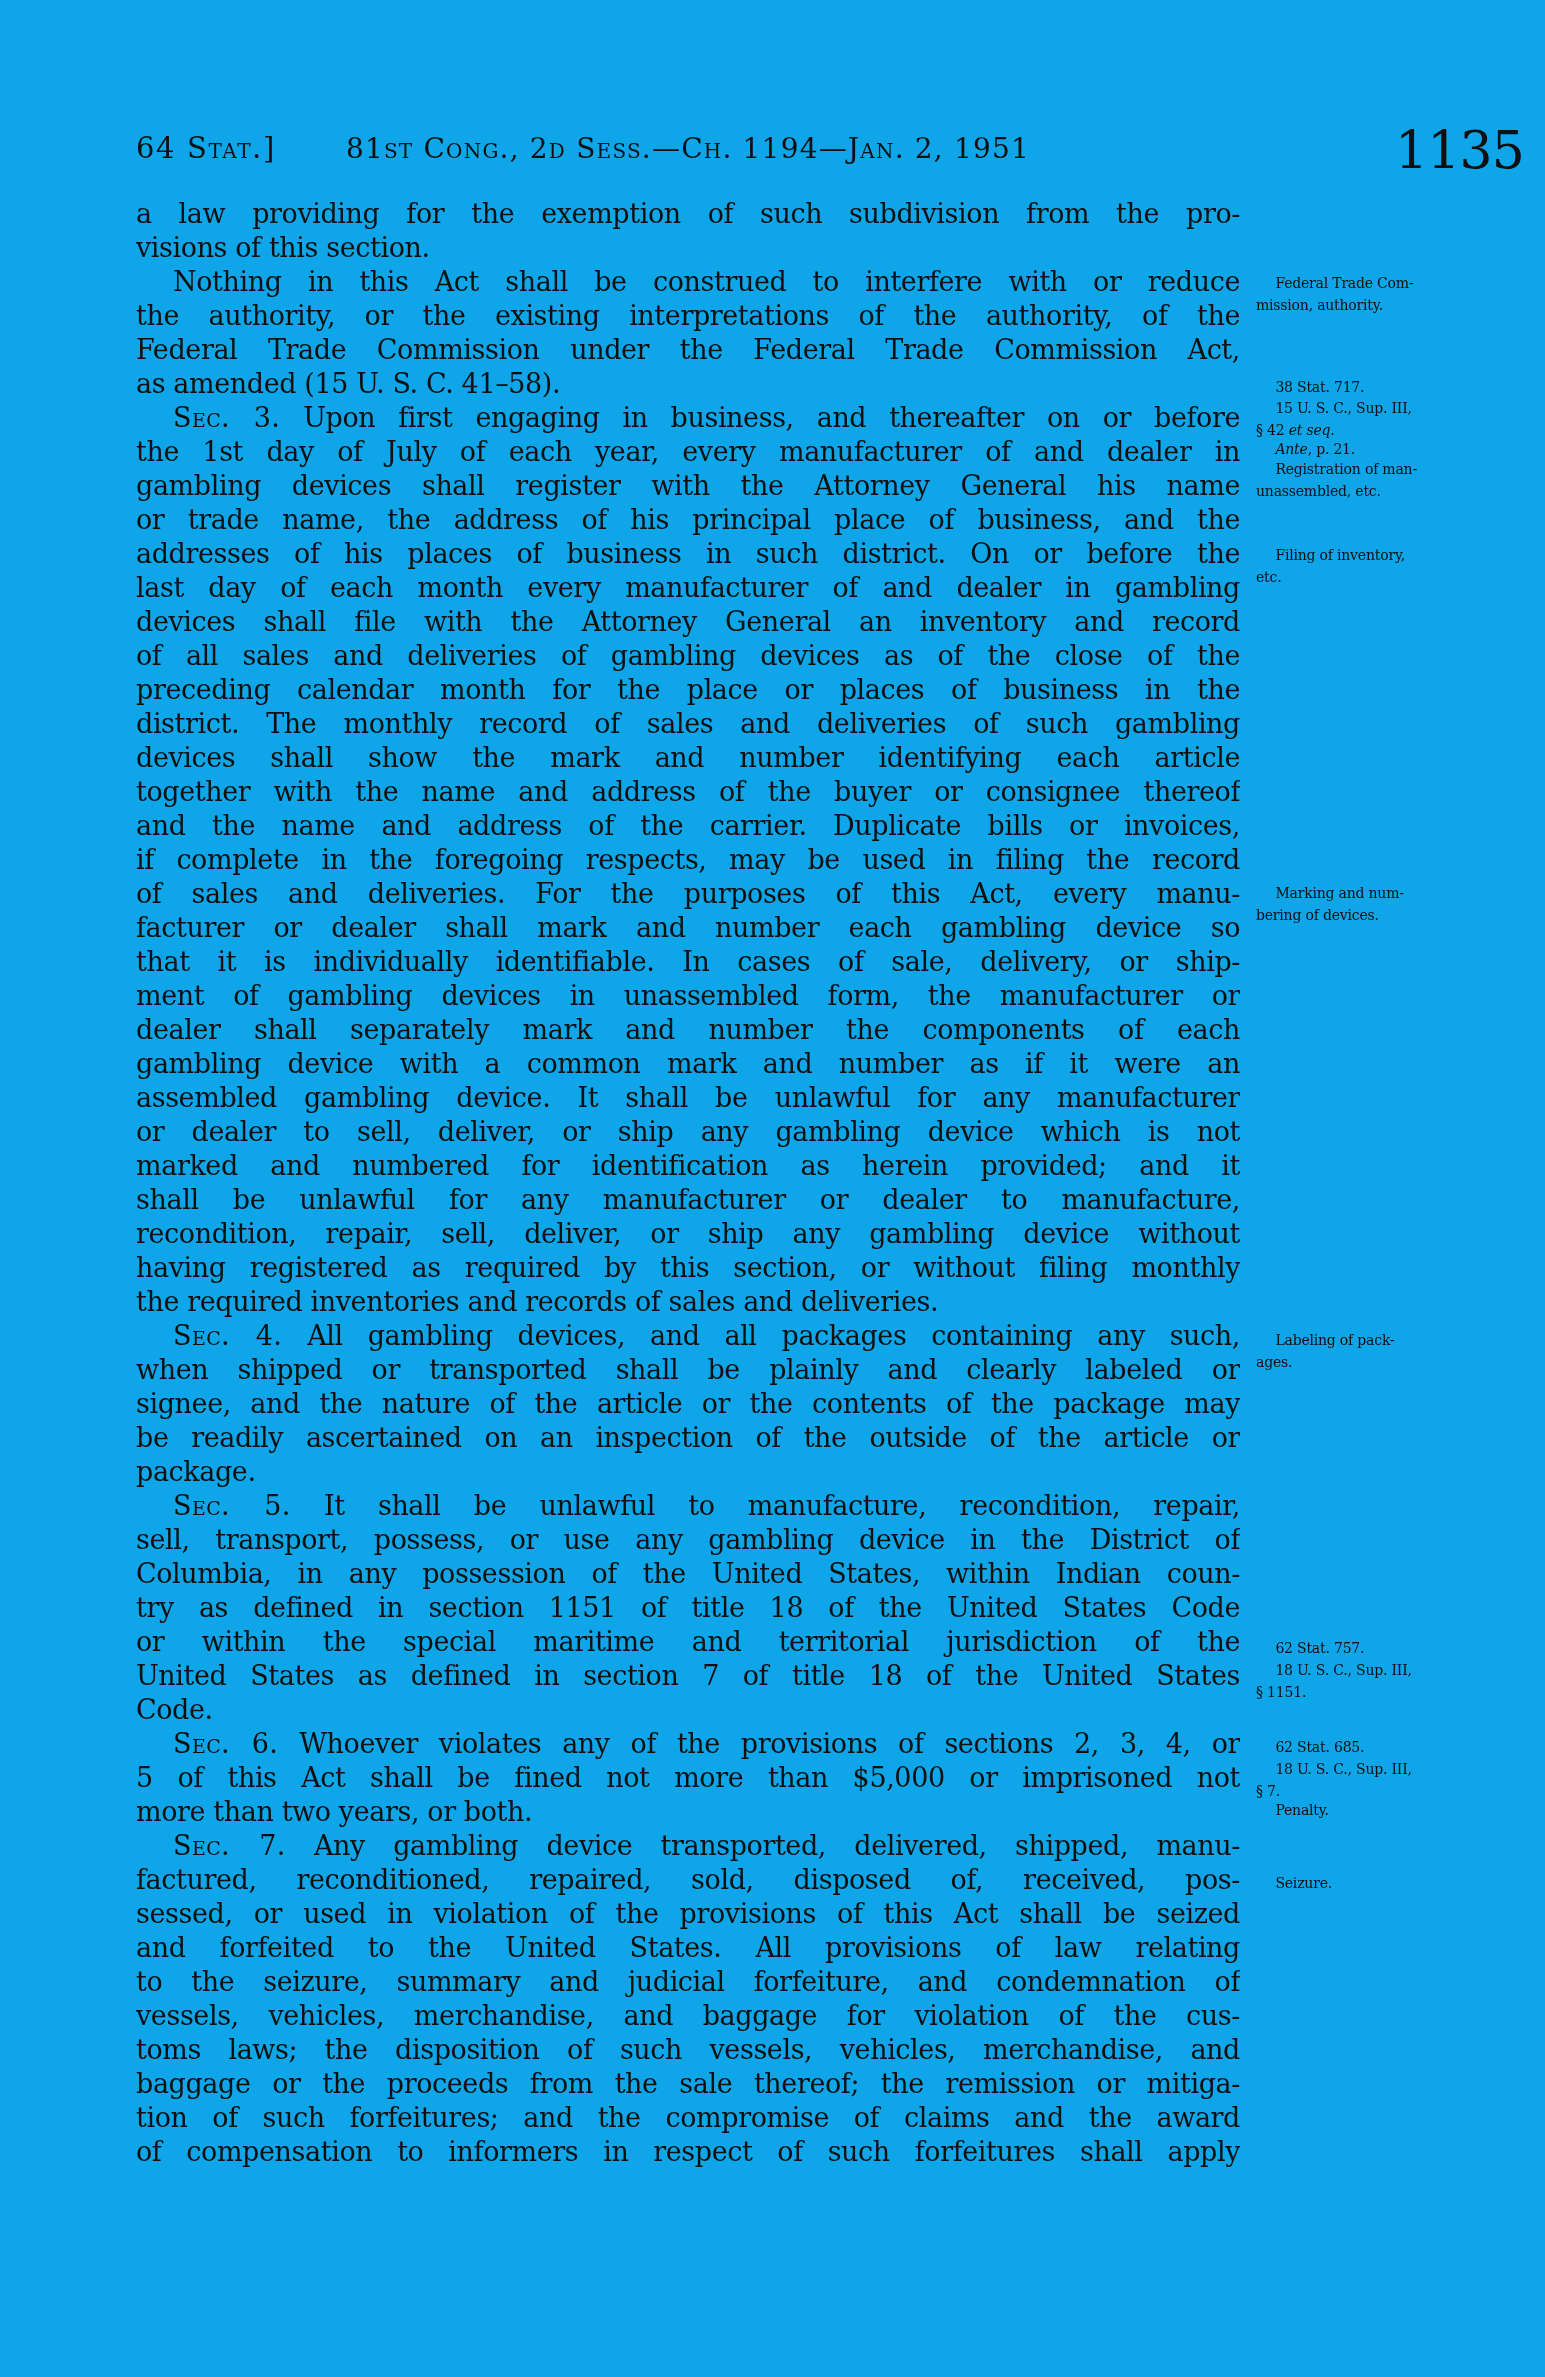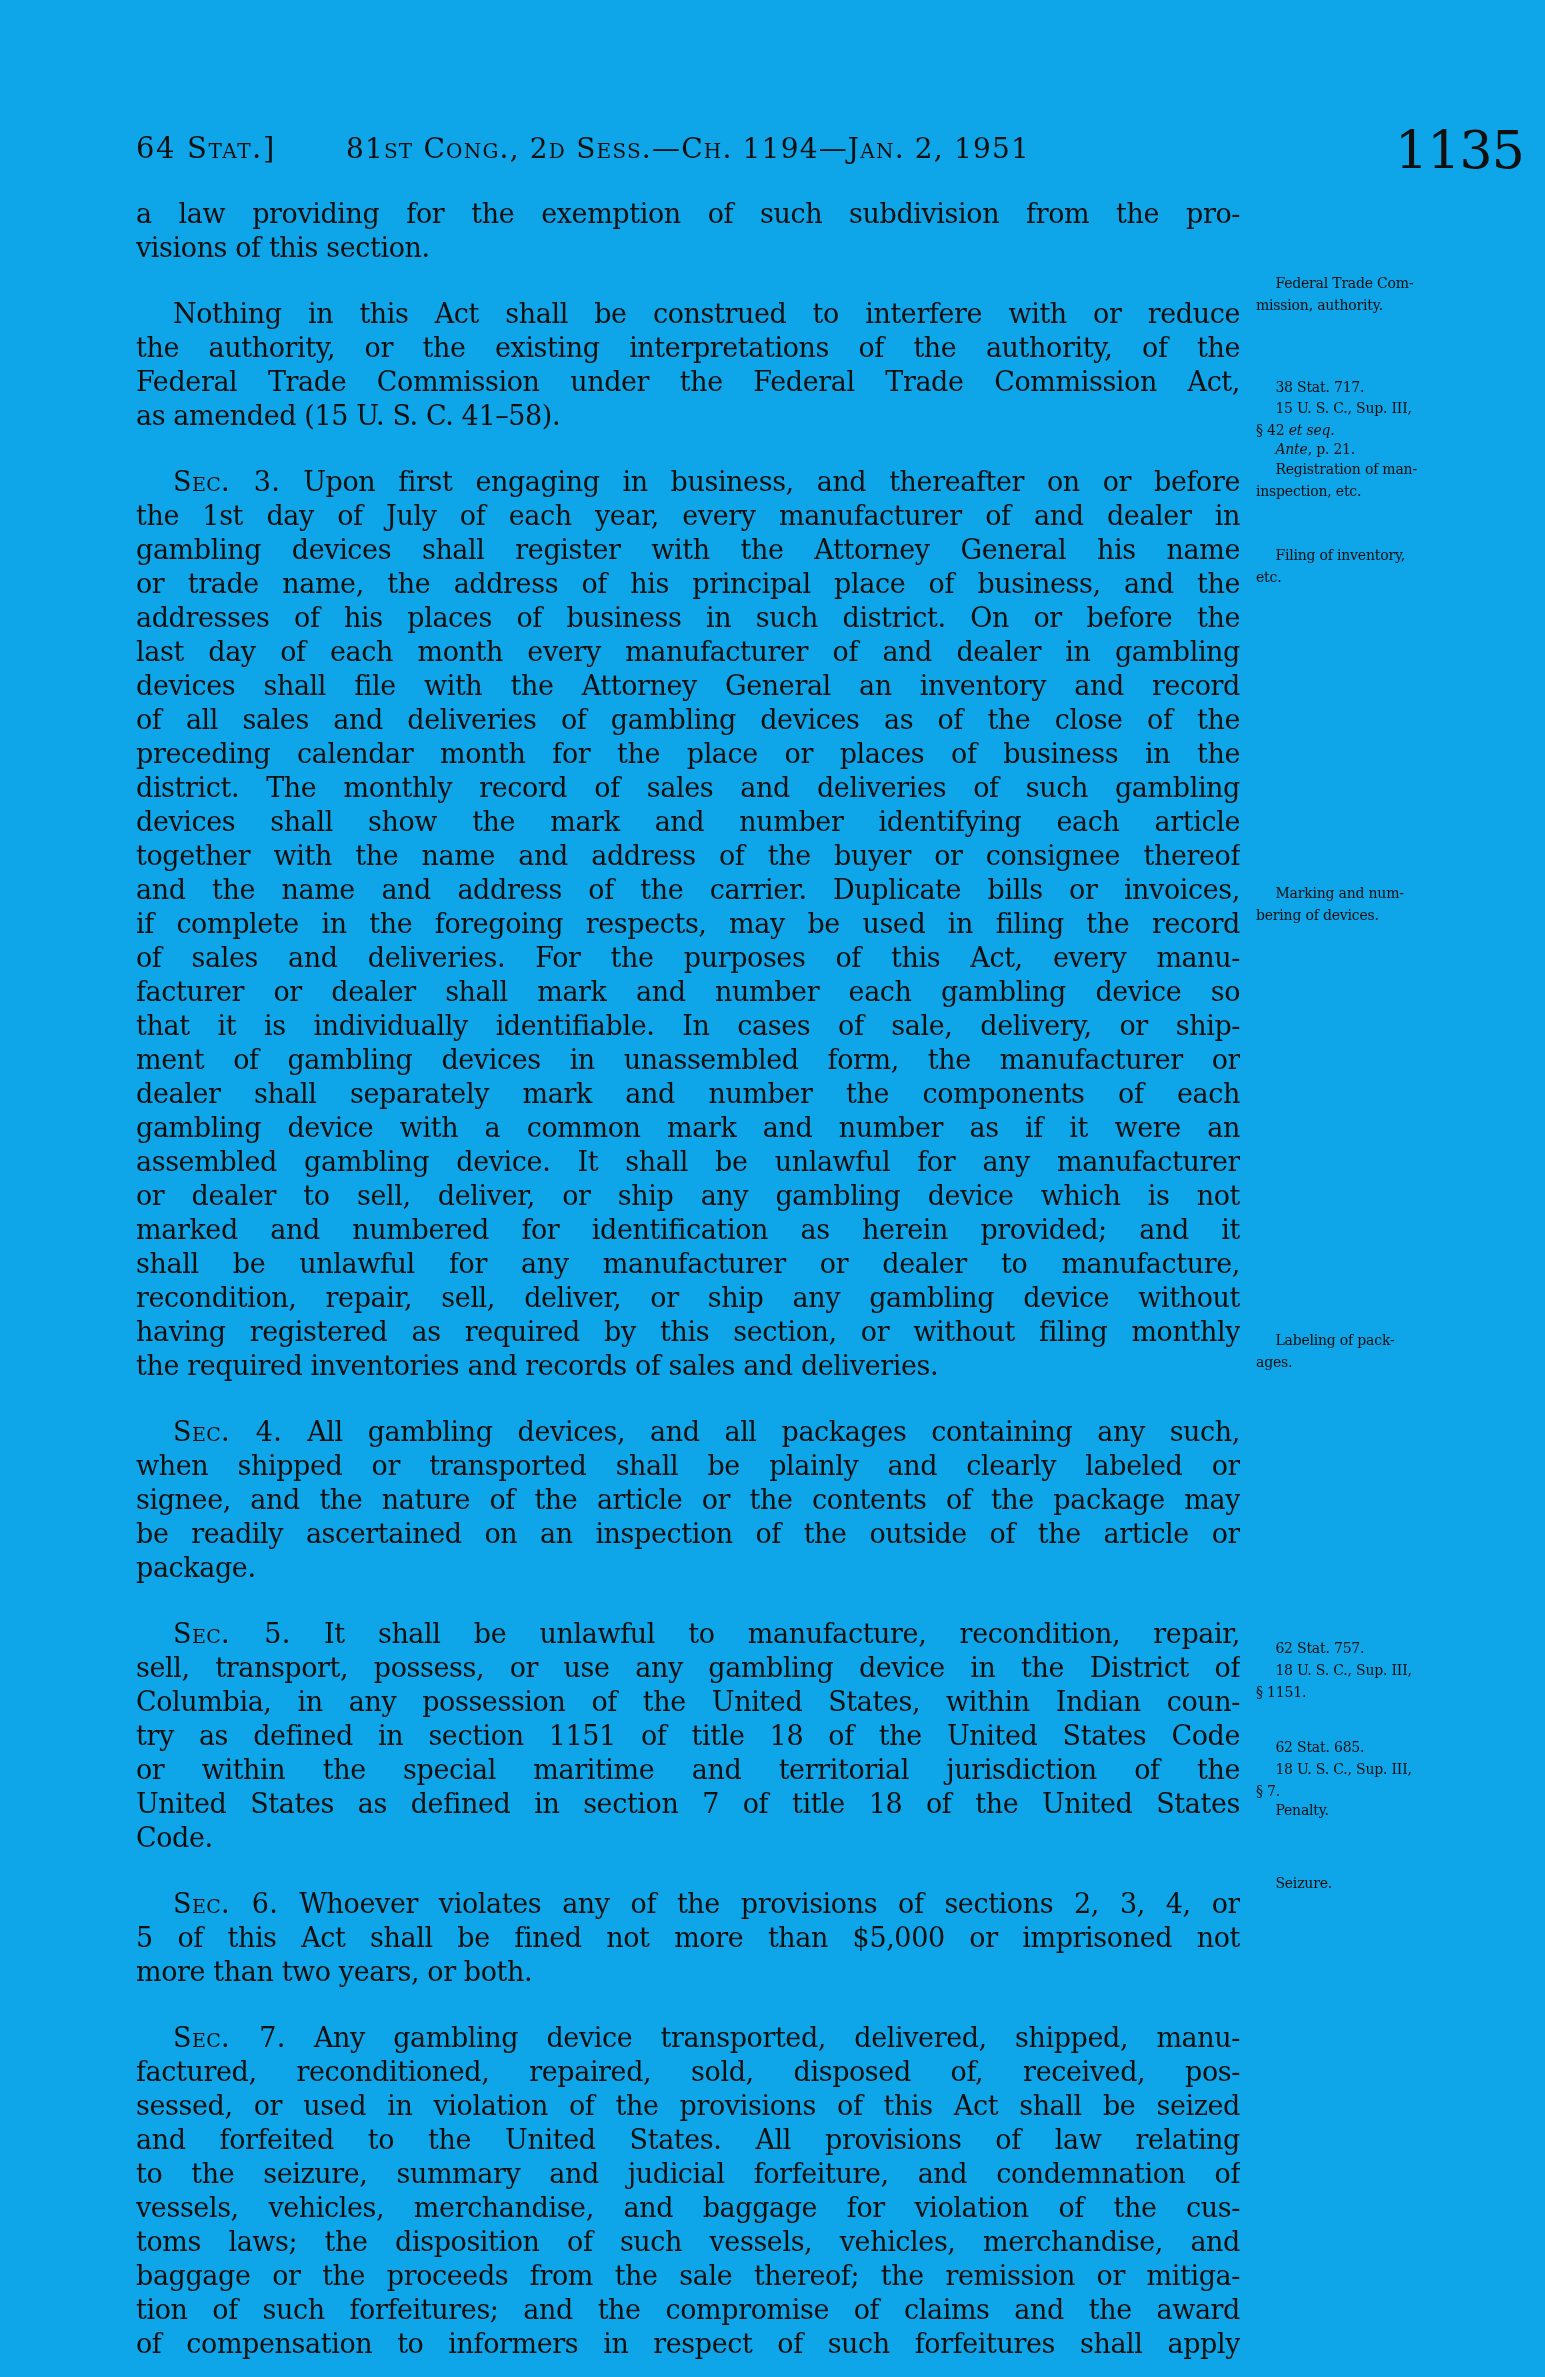"Nothing in this Act shall" .bl.ind { margin-top: 32px -> none }
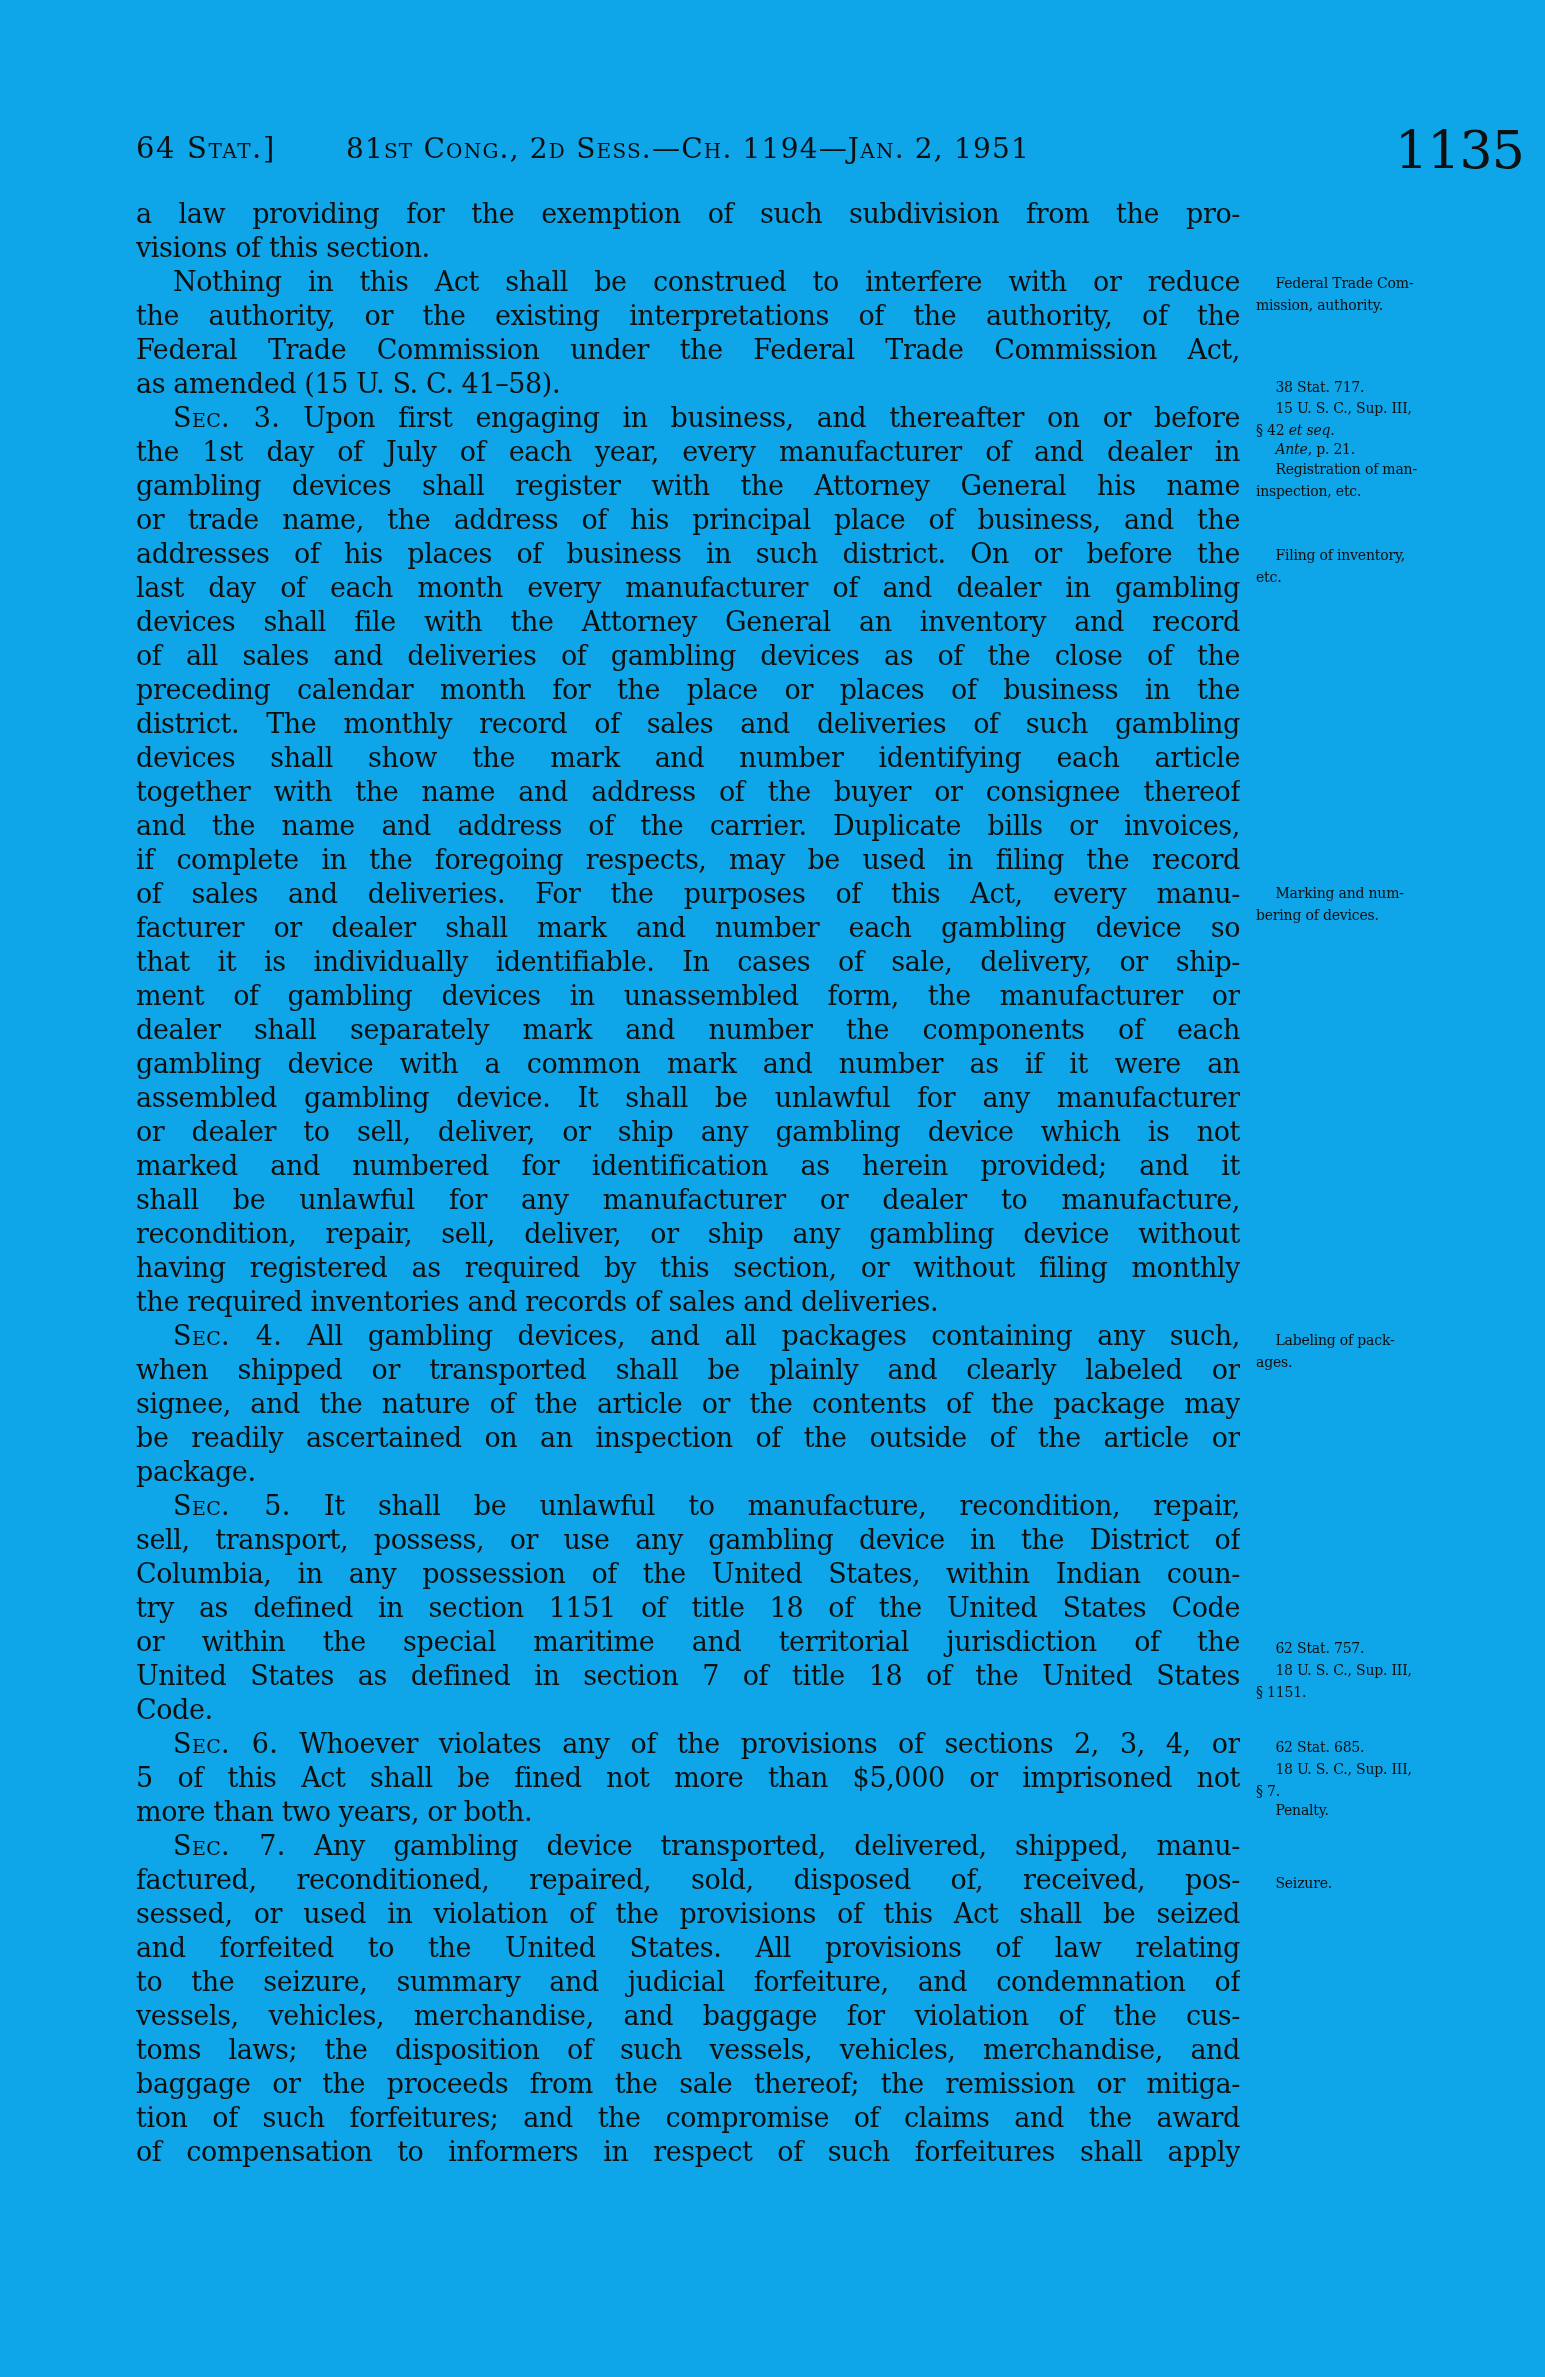"inspection, etc." span { text: inspection -> unassembled }
